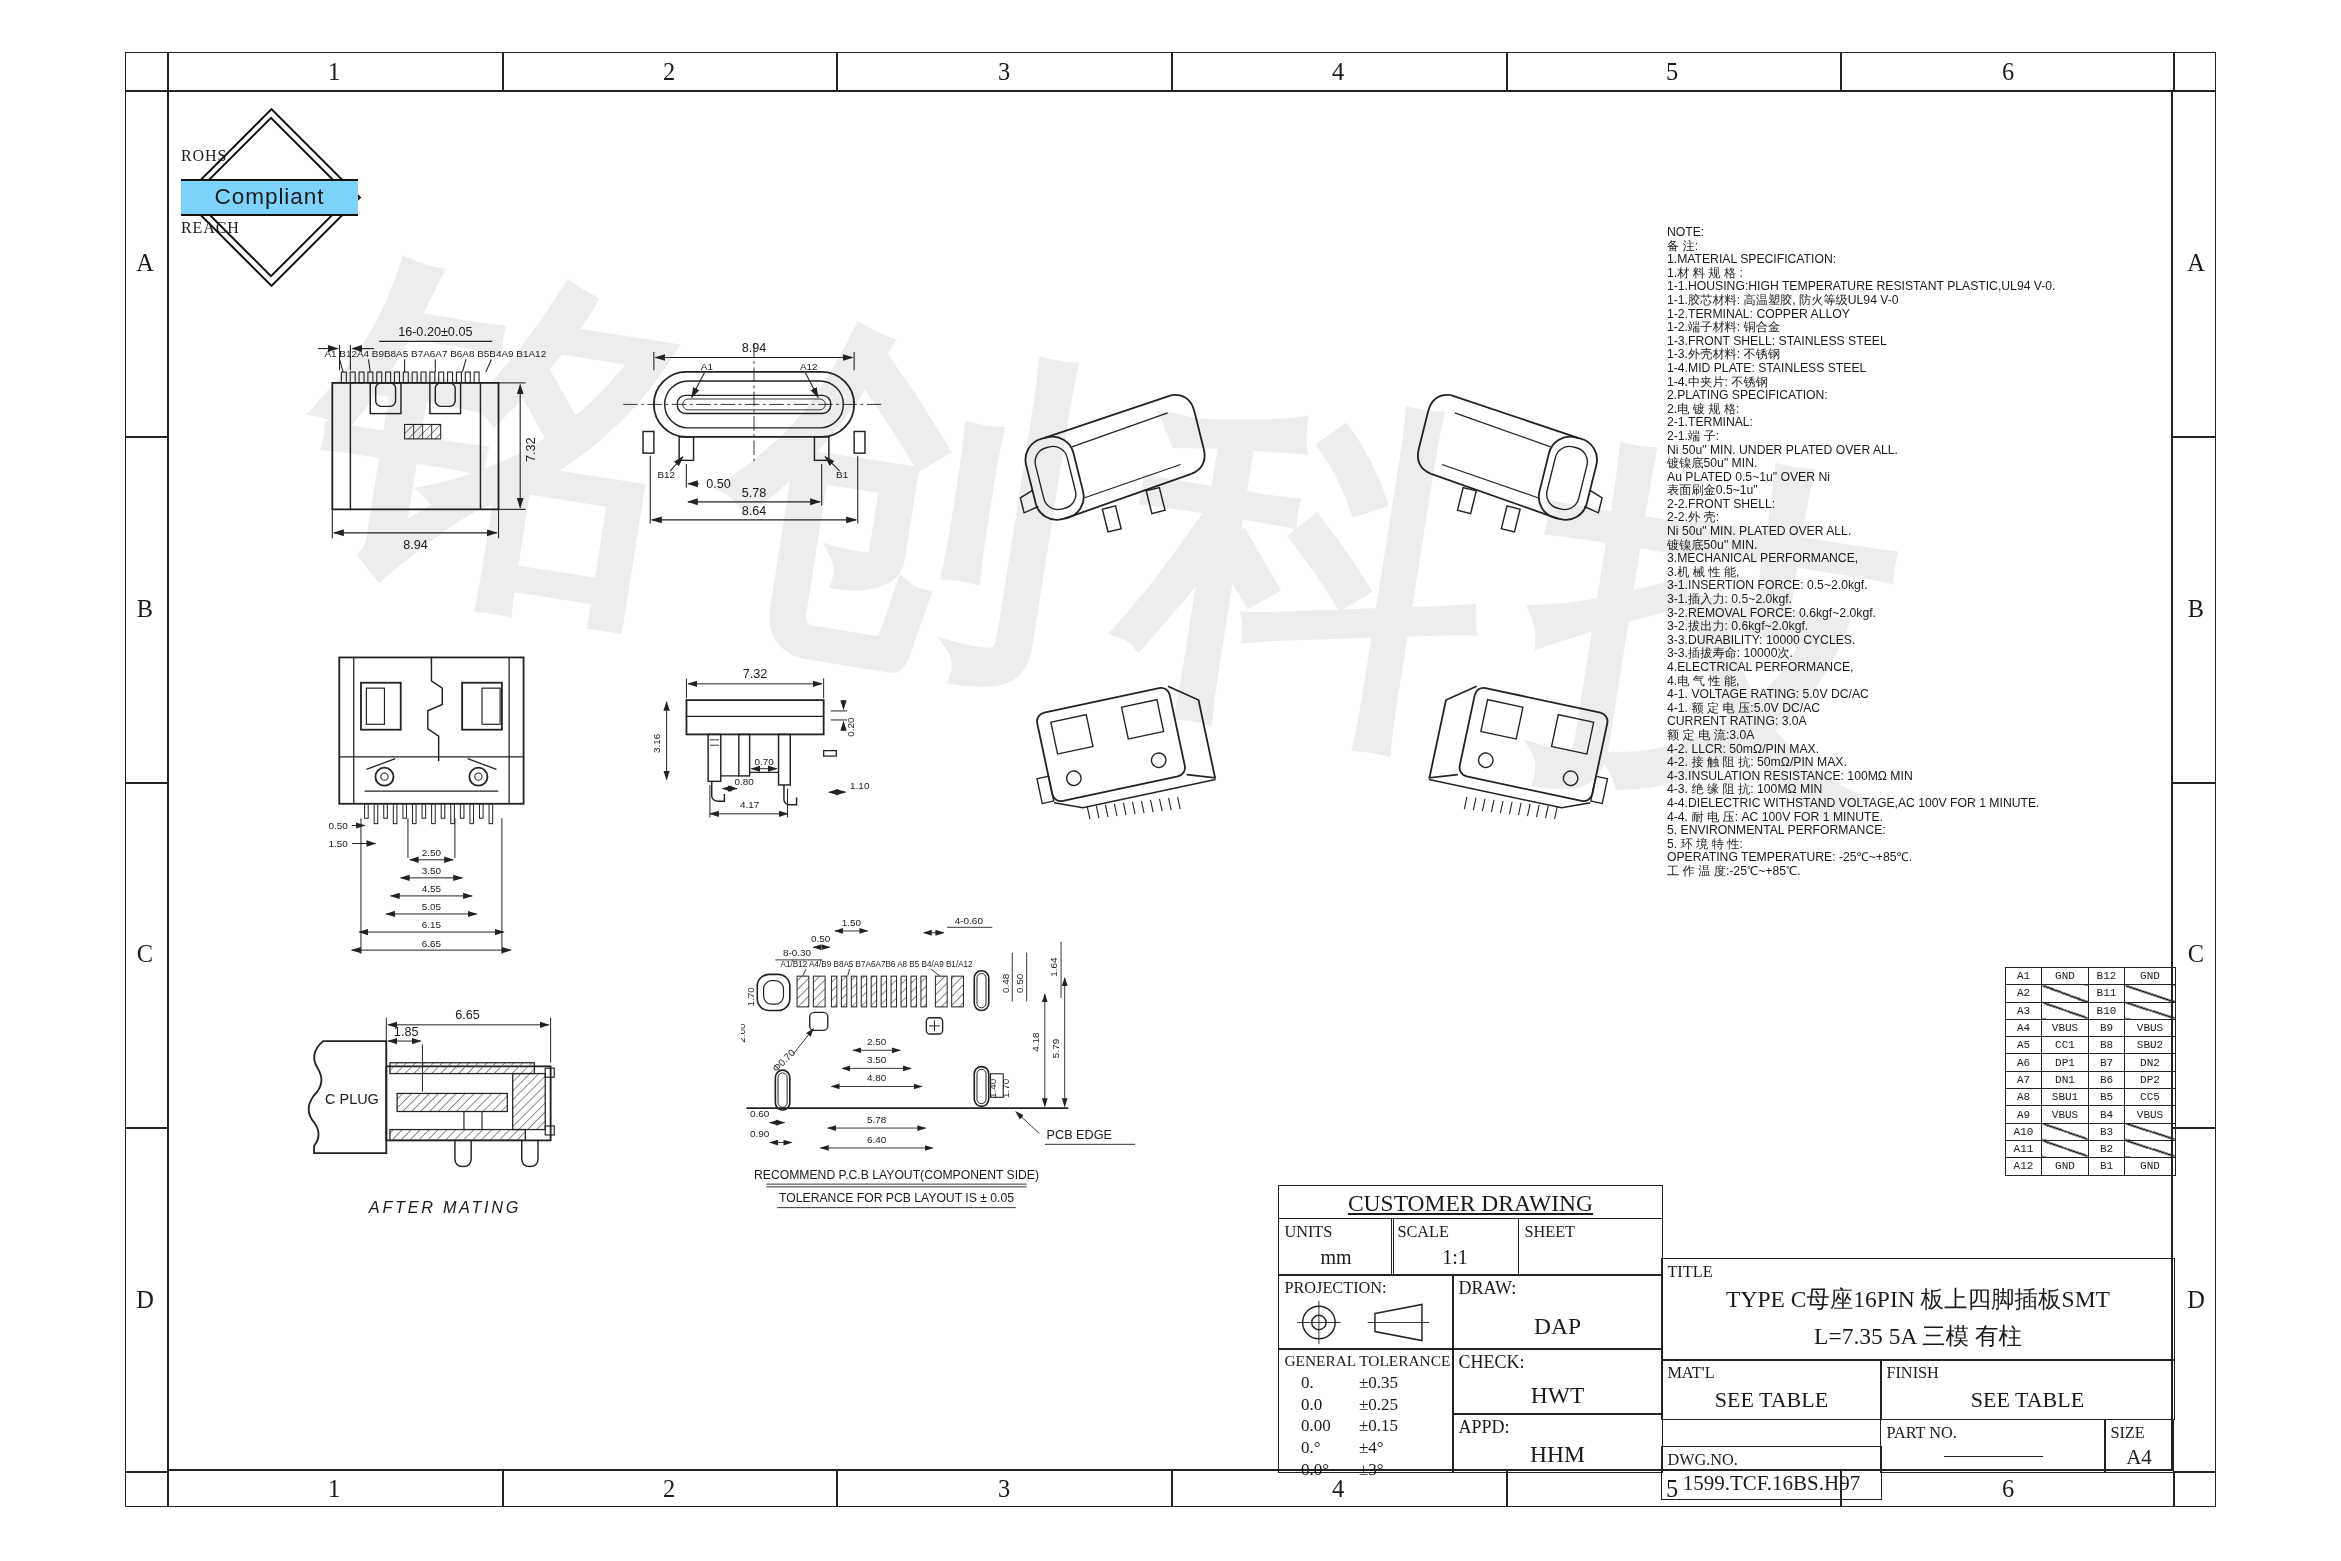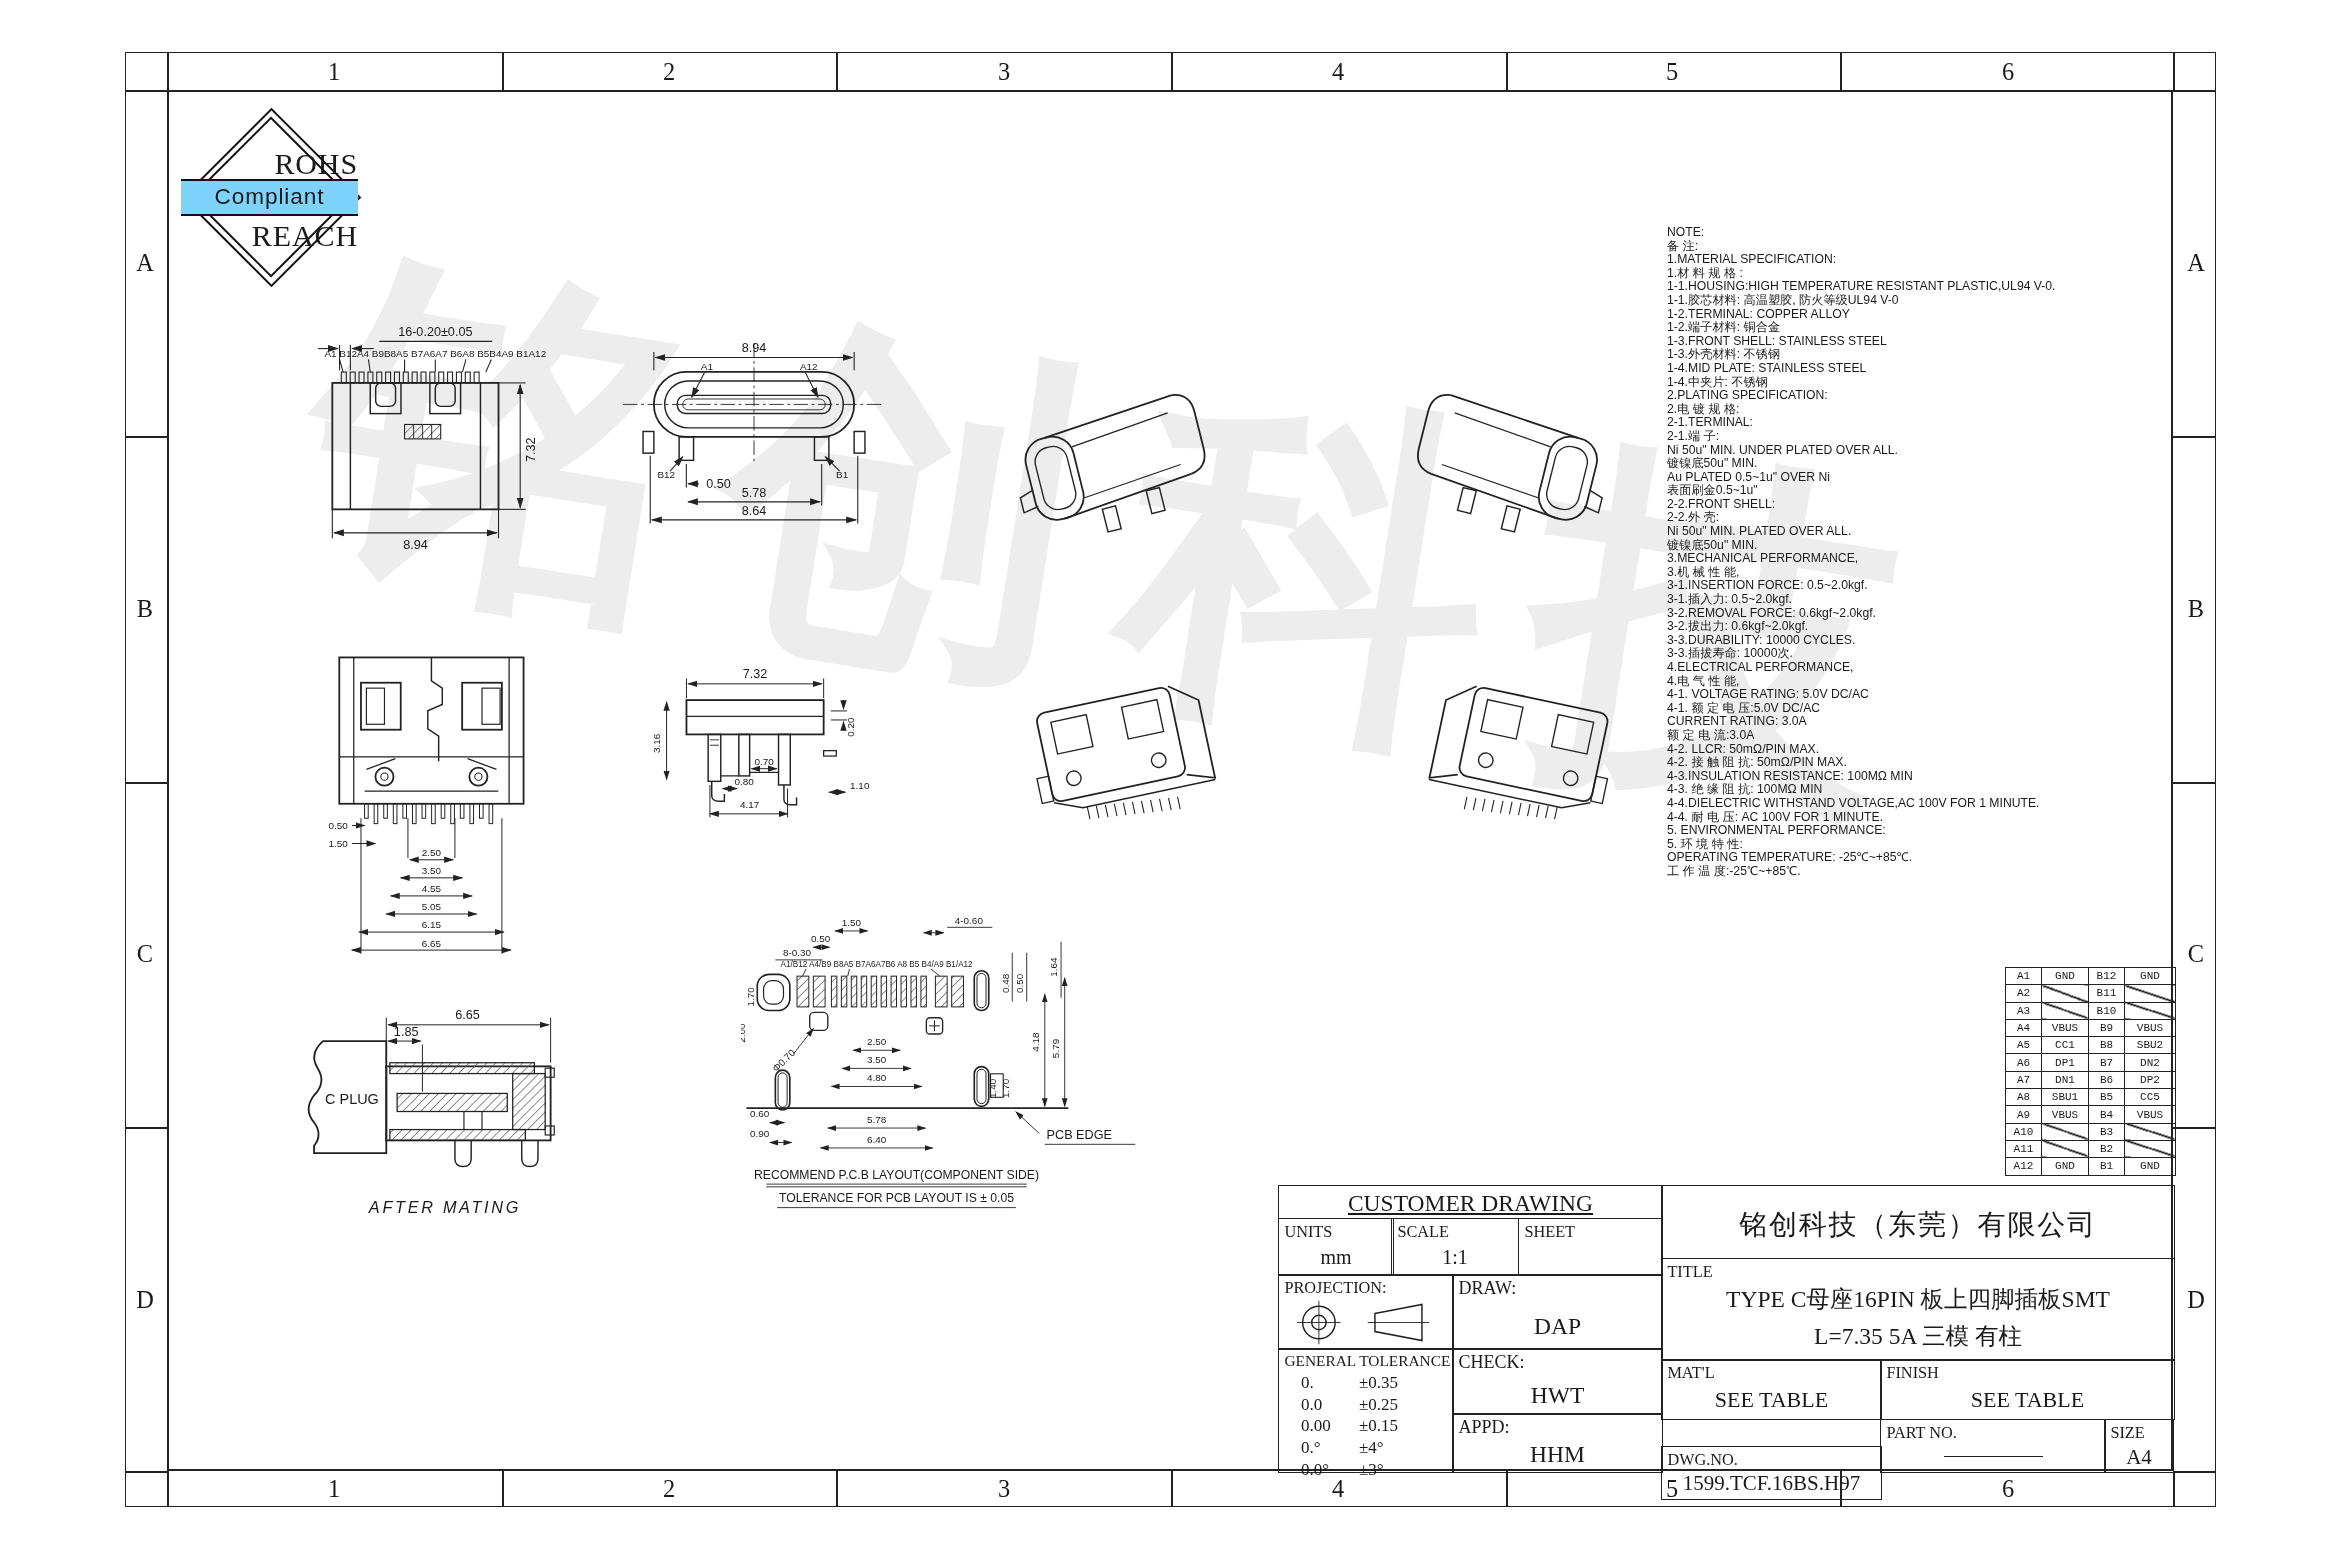"ROHS" .rohs .t { font-size: 30px -> 16px; text-align: right -> left }
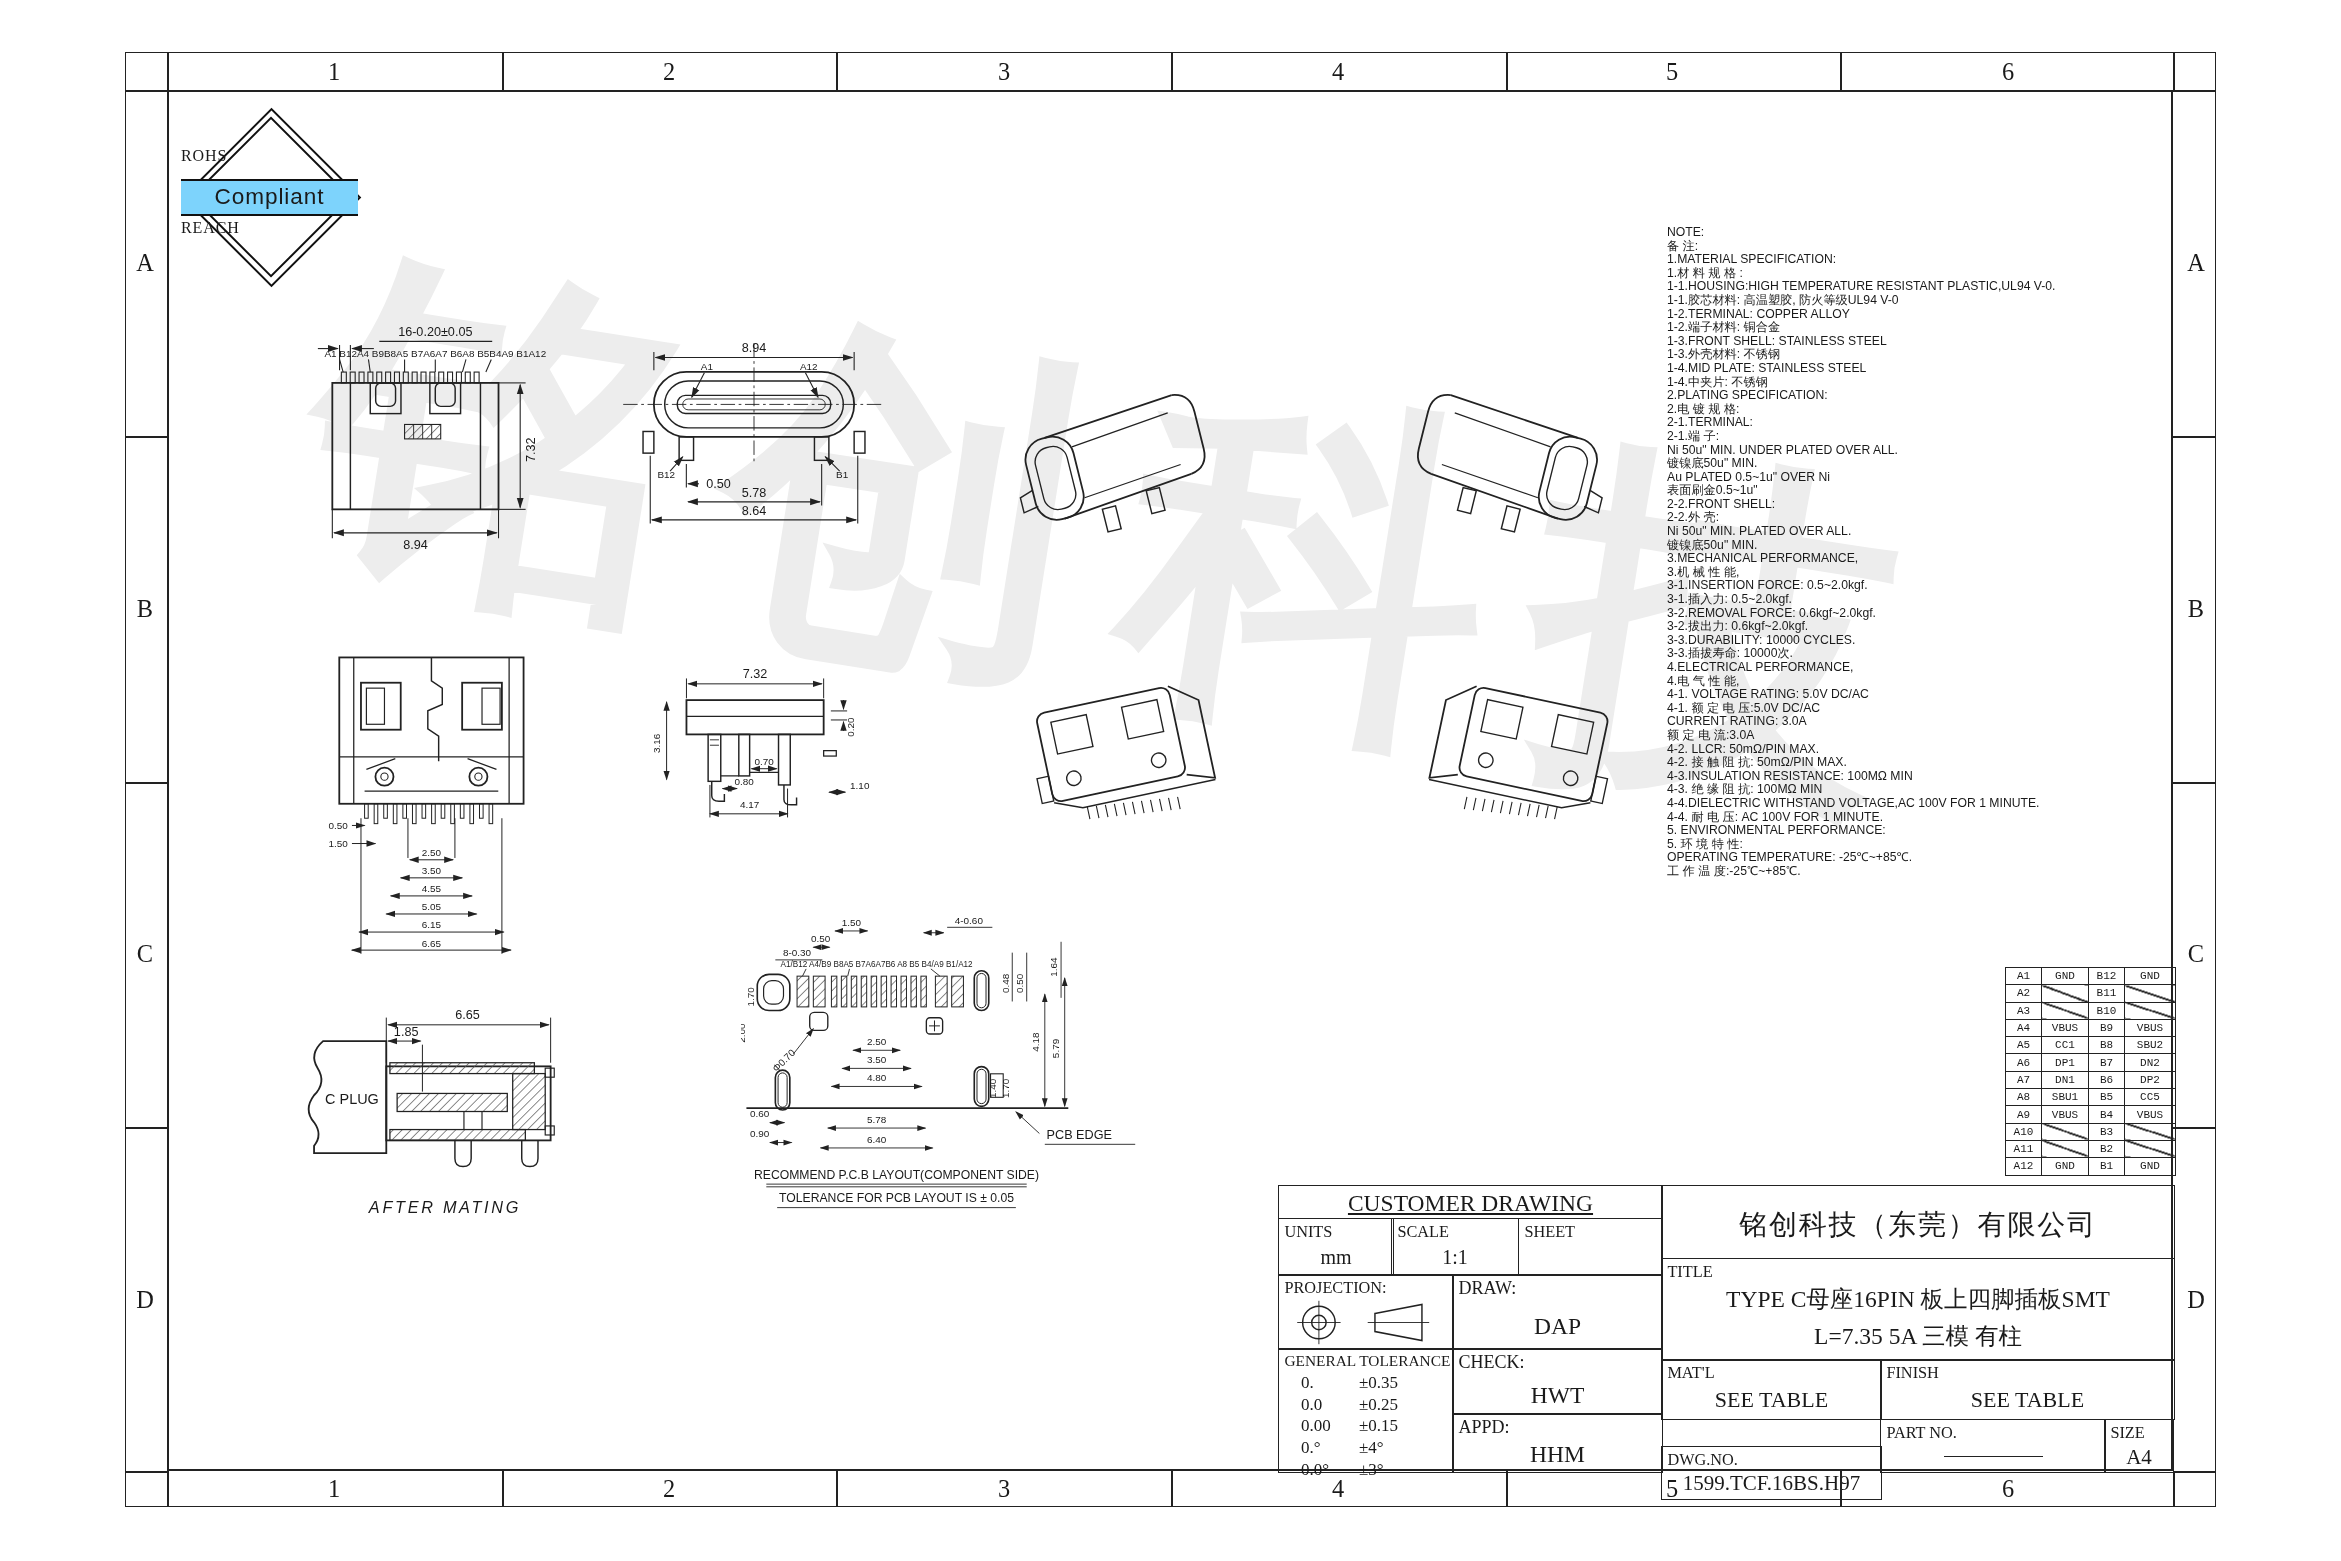"铭创科技（东莞）有限公司" div.cell { html: <div> <div>铭创科技（东莞）有限公司</div> </div> -> none }
